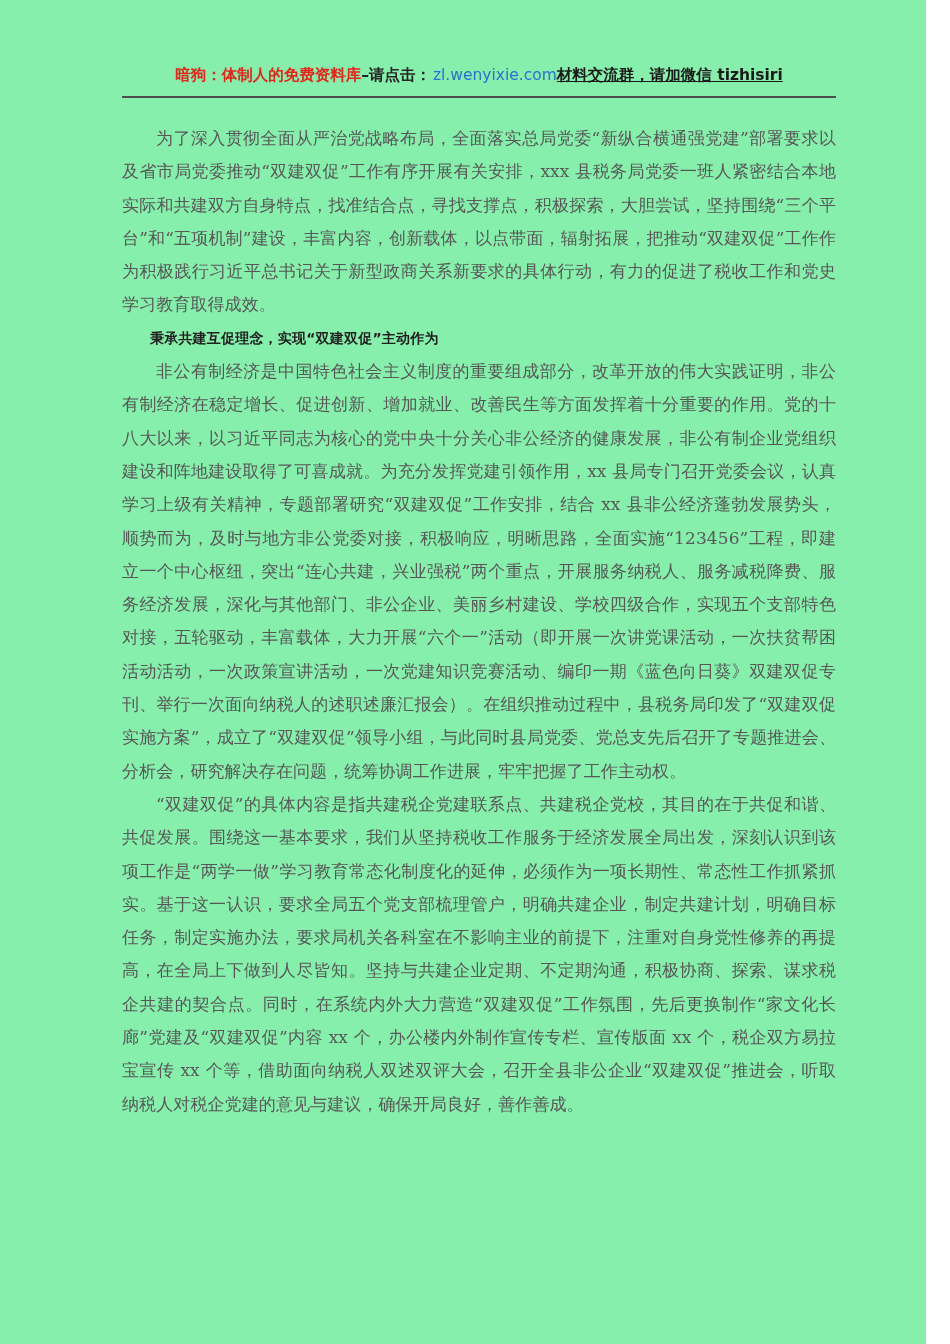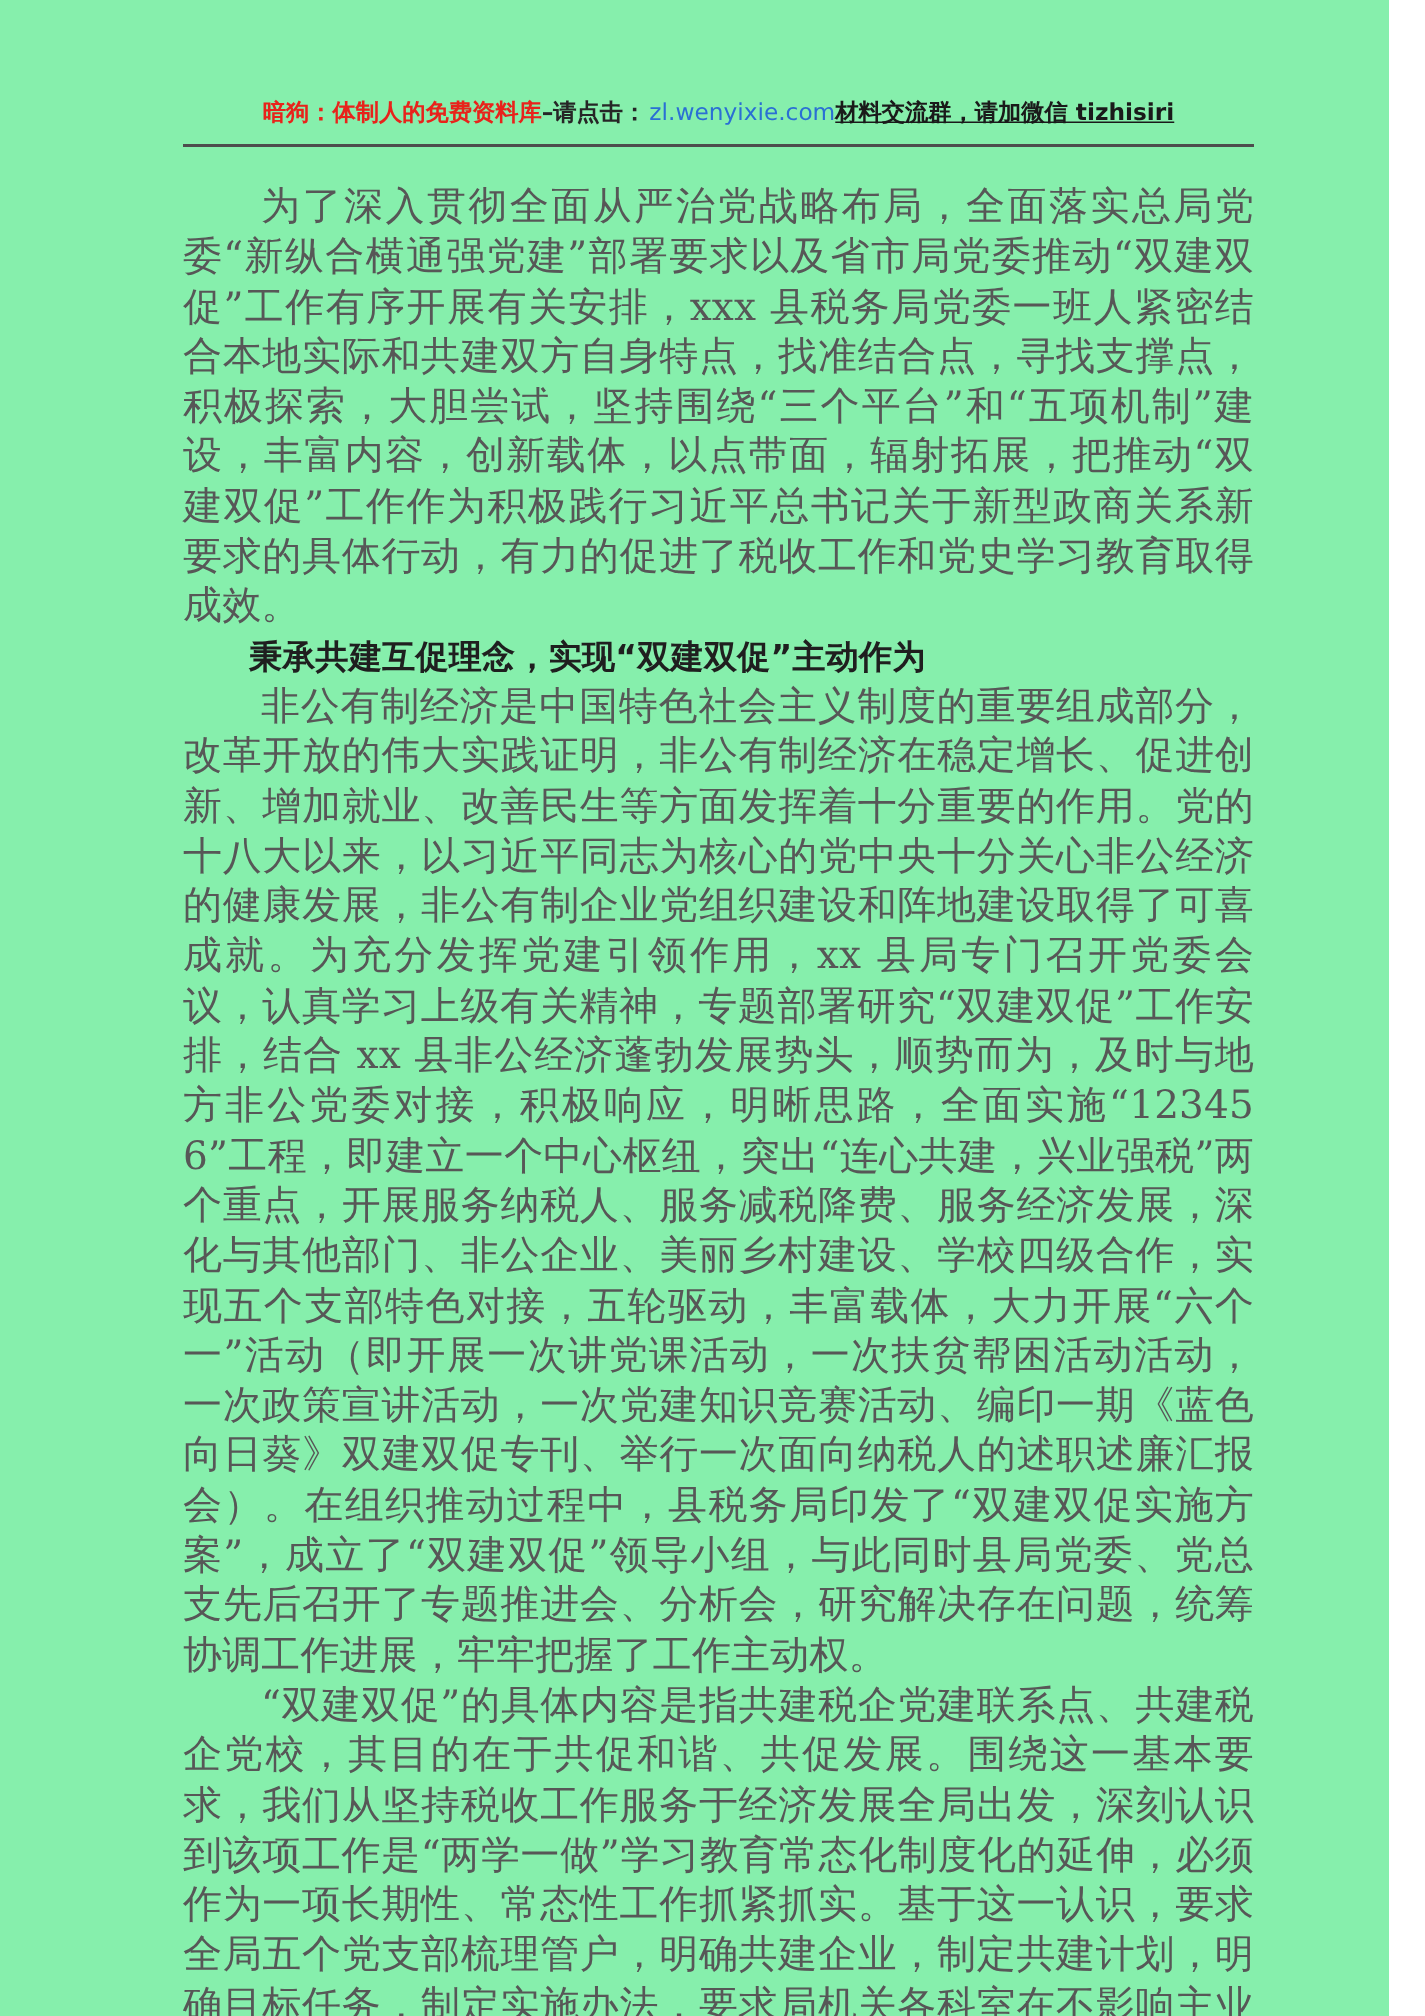"为了深入贯彻全面从严治党战略布局，全面落实总局党委“新纵合横通强党建”部署要求以" p.para { font-size: 26px -> 17px }
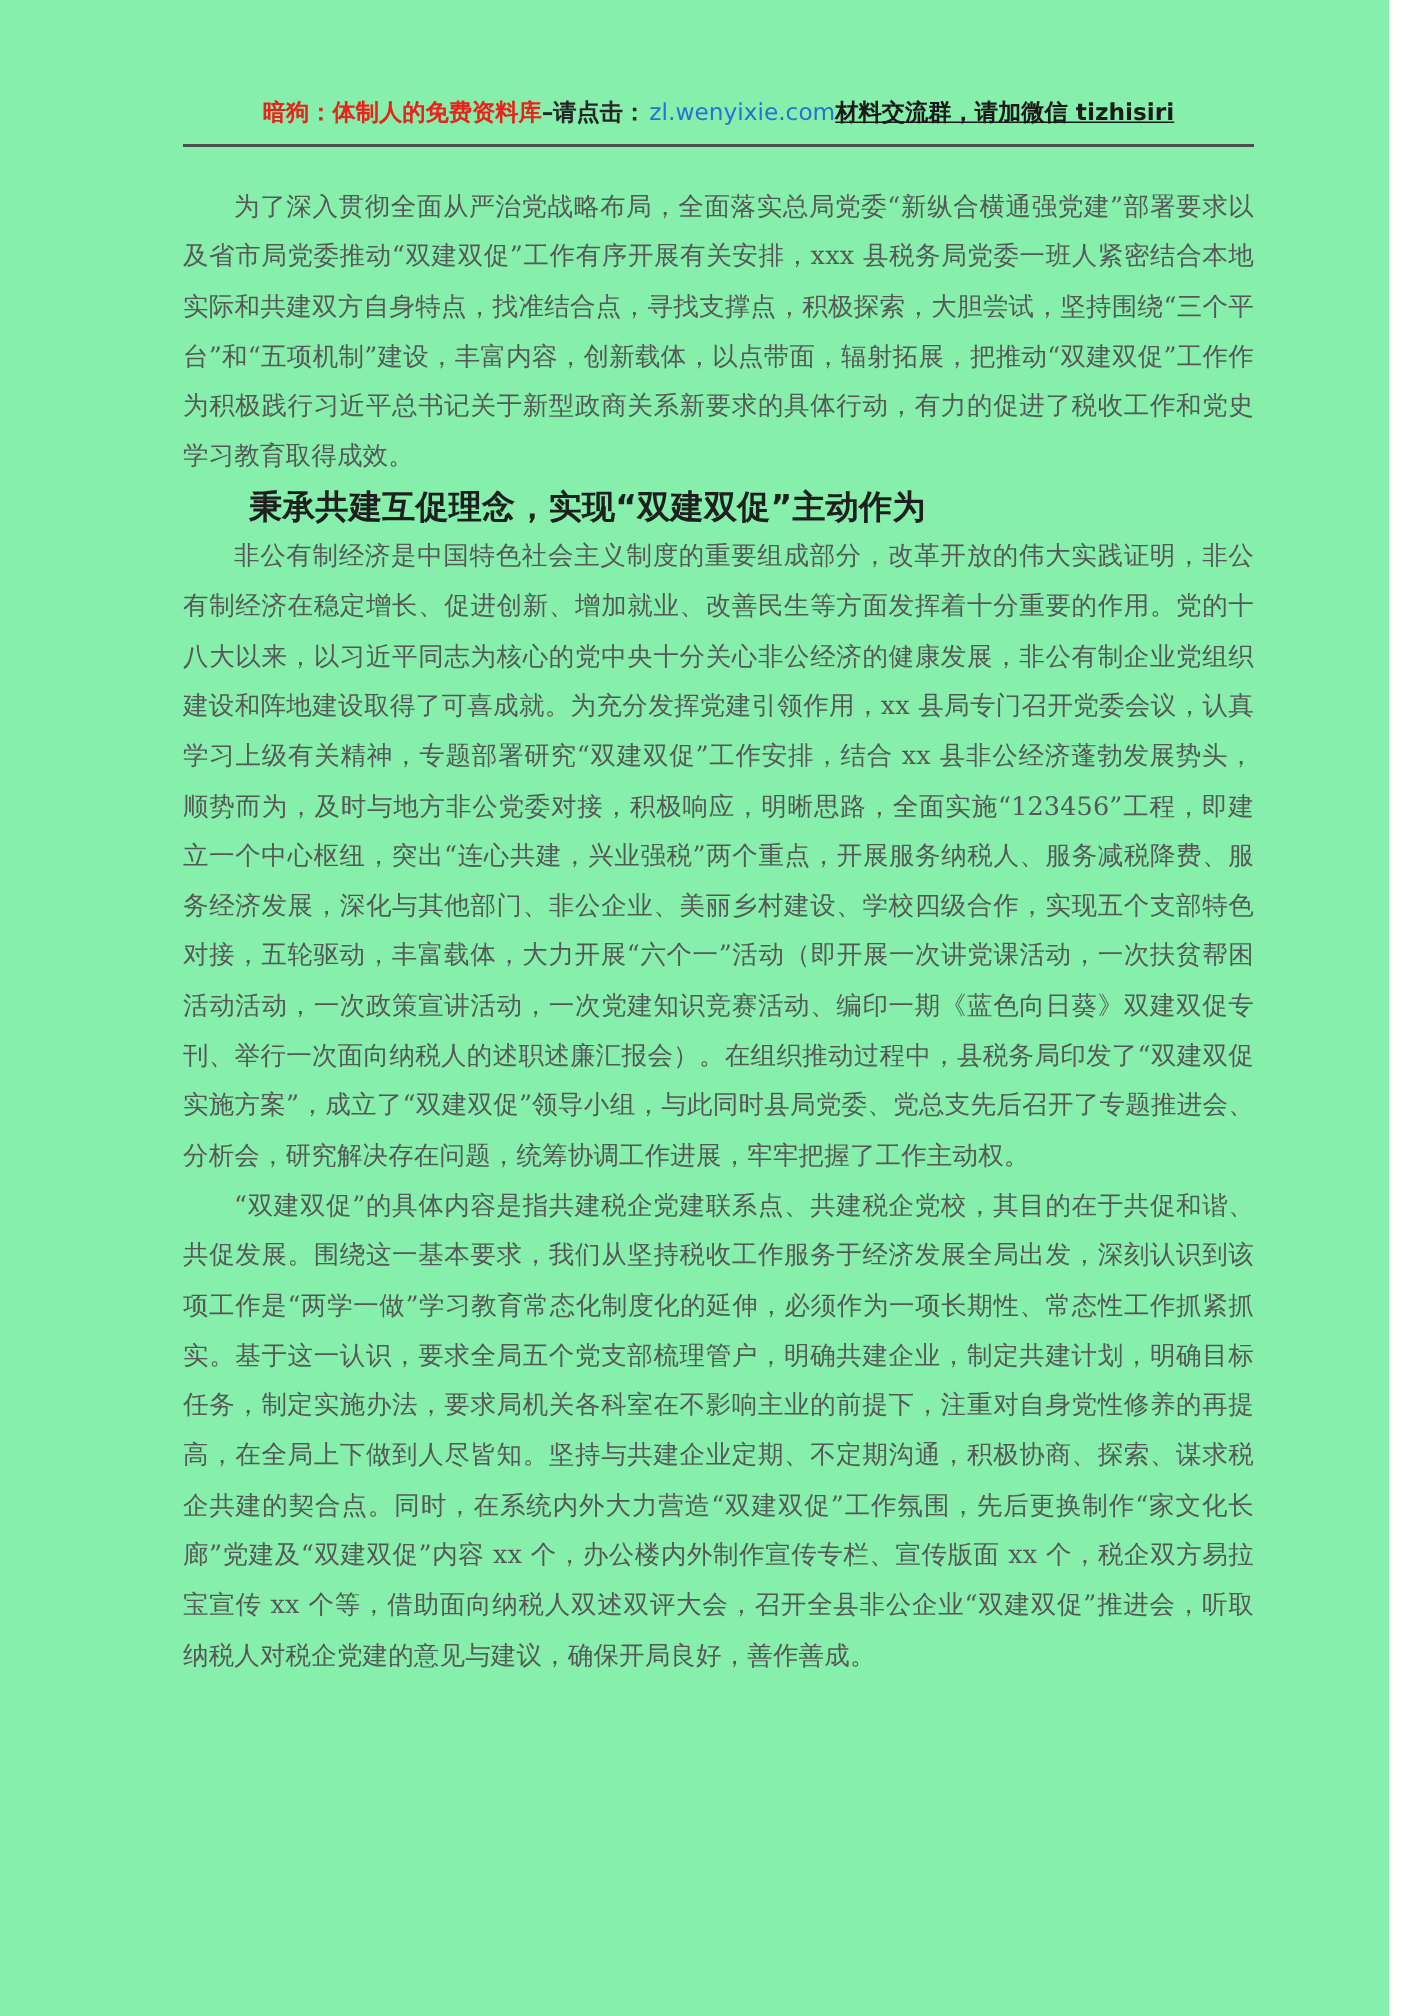"秉承共建互促理念，实现“双建双促”主动作为" h2.heading { font-size: 22px -> 14px }
